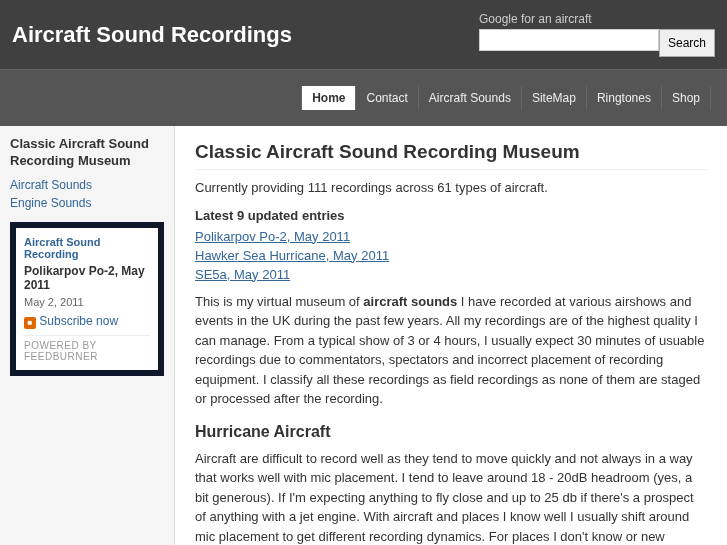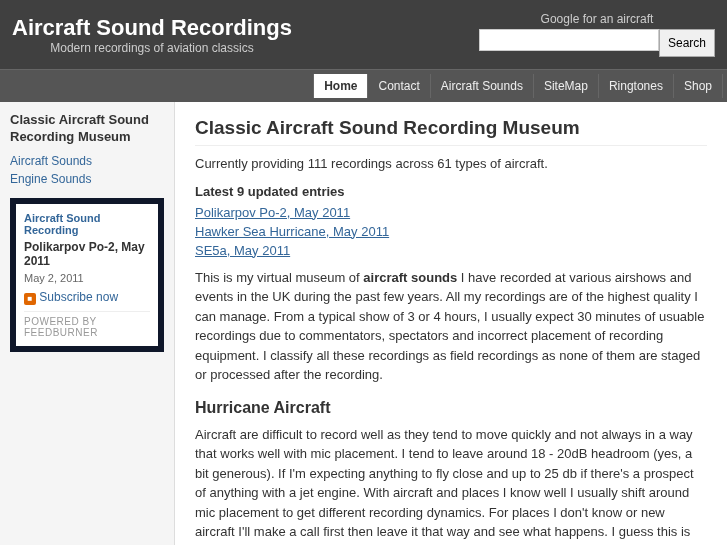"Google for an aircraft" #header-right { align-items: center -> flex-start }
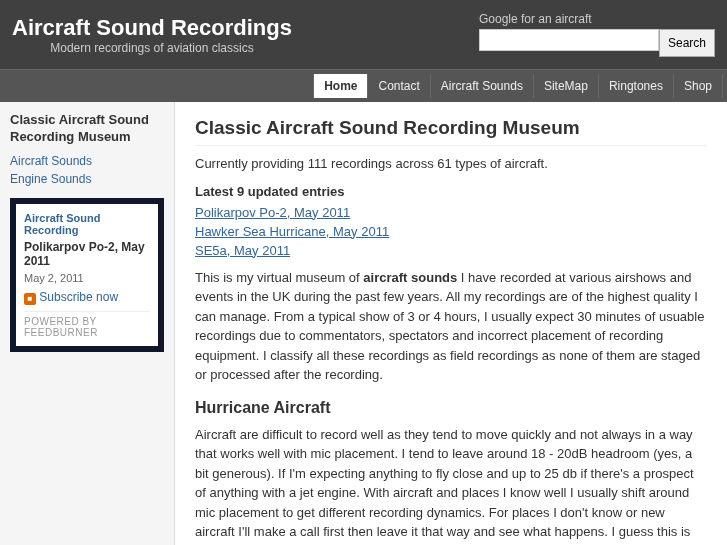"Modern recordings of aviation classics" p { html: <p>Modern recordings of aviation classics</p> -> none }
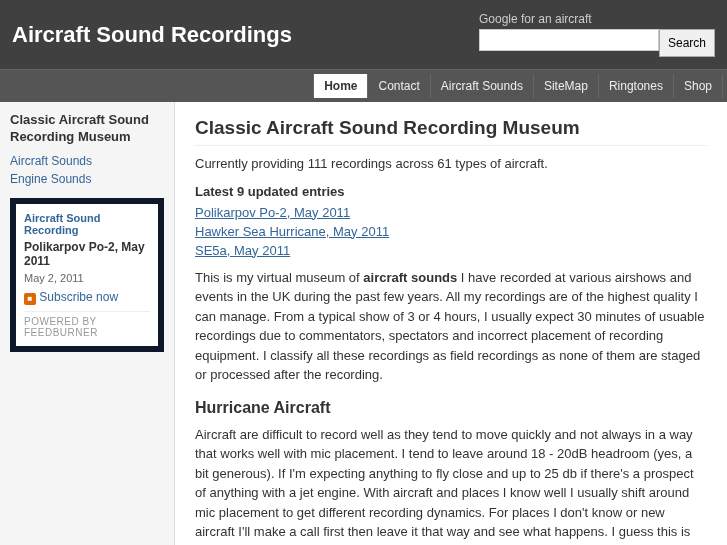"Home" #nav { padding: 4px -> 16px }
